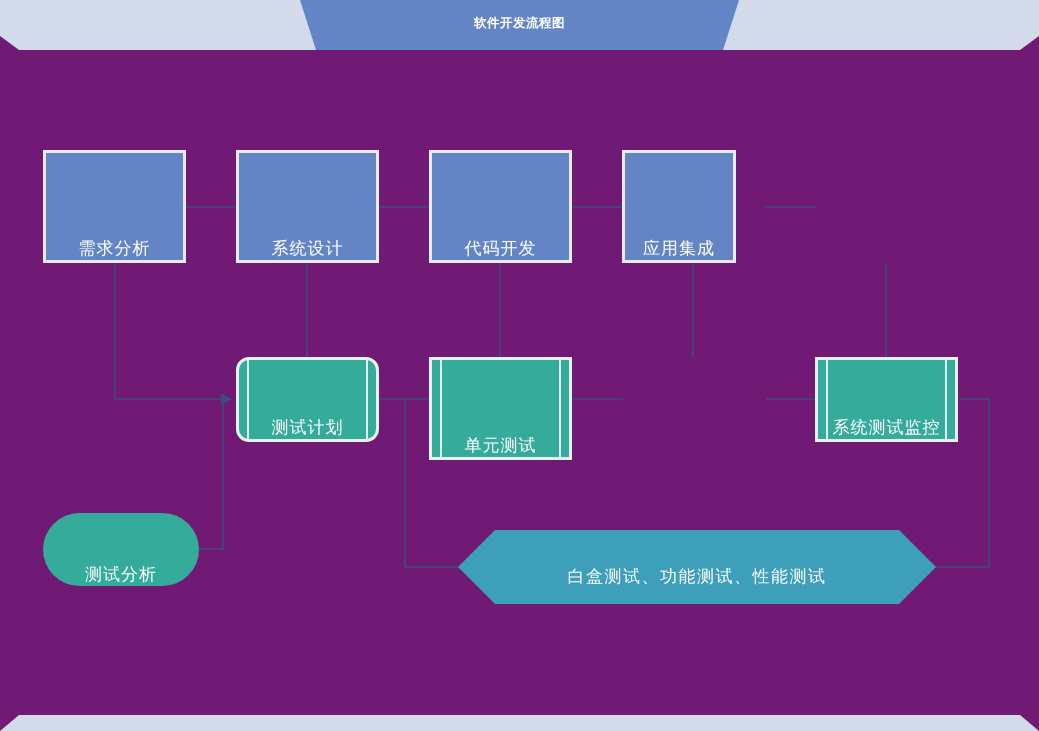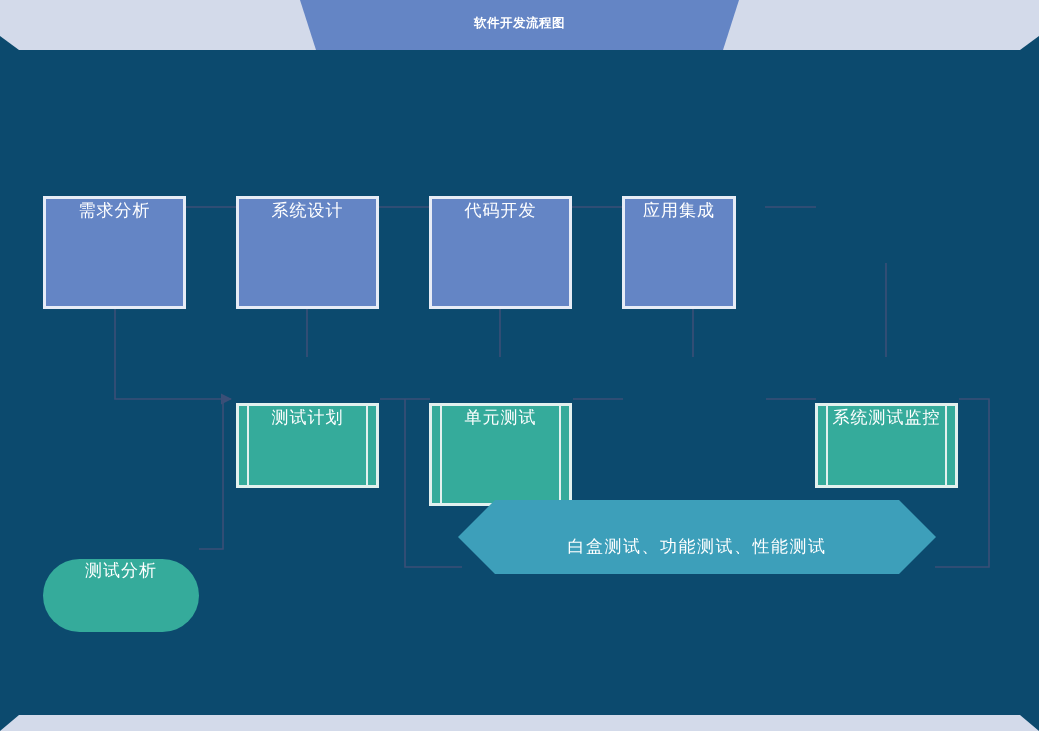"软件开发流程图" #canvas { background: #0c4a6e -> #701a75 }
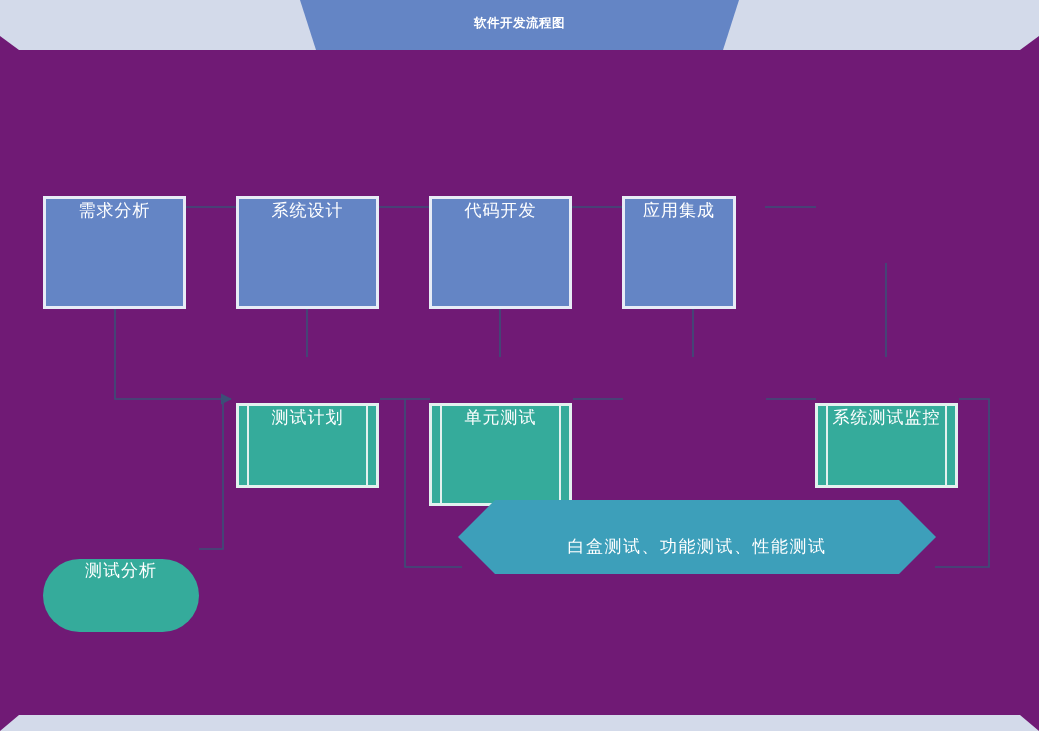"需求分析" .node { align-items: flex-start -> flex-end; margin-top: 46px -> none }
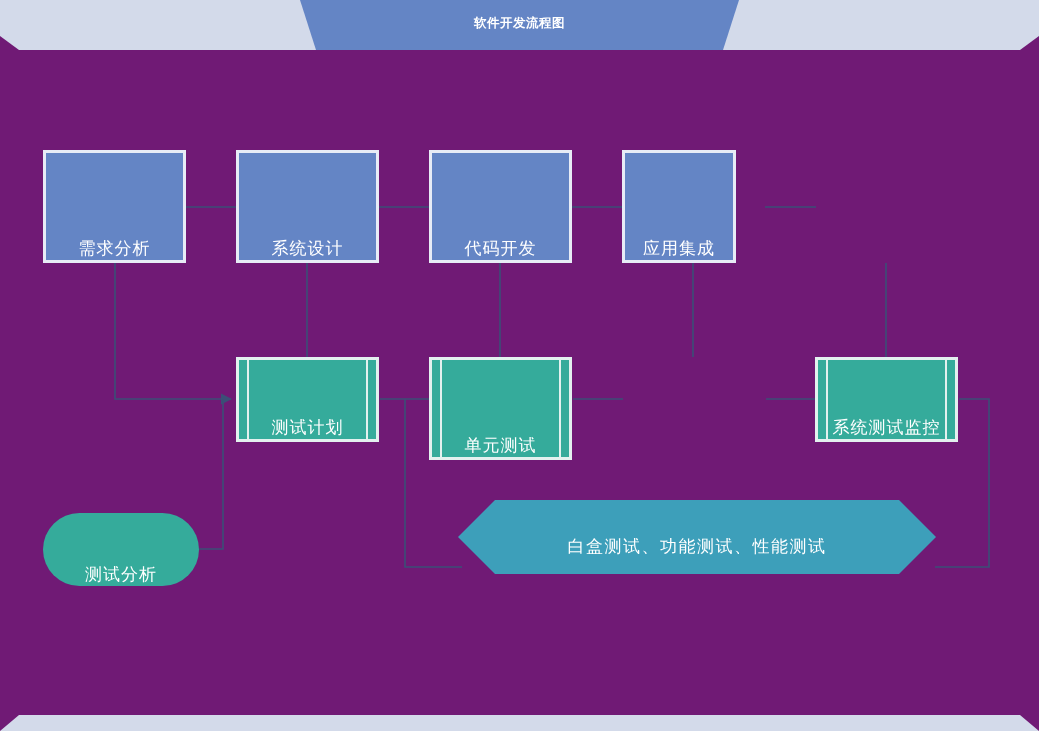"测试计划" div.node { border-radius: none -> 13px }
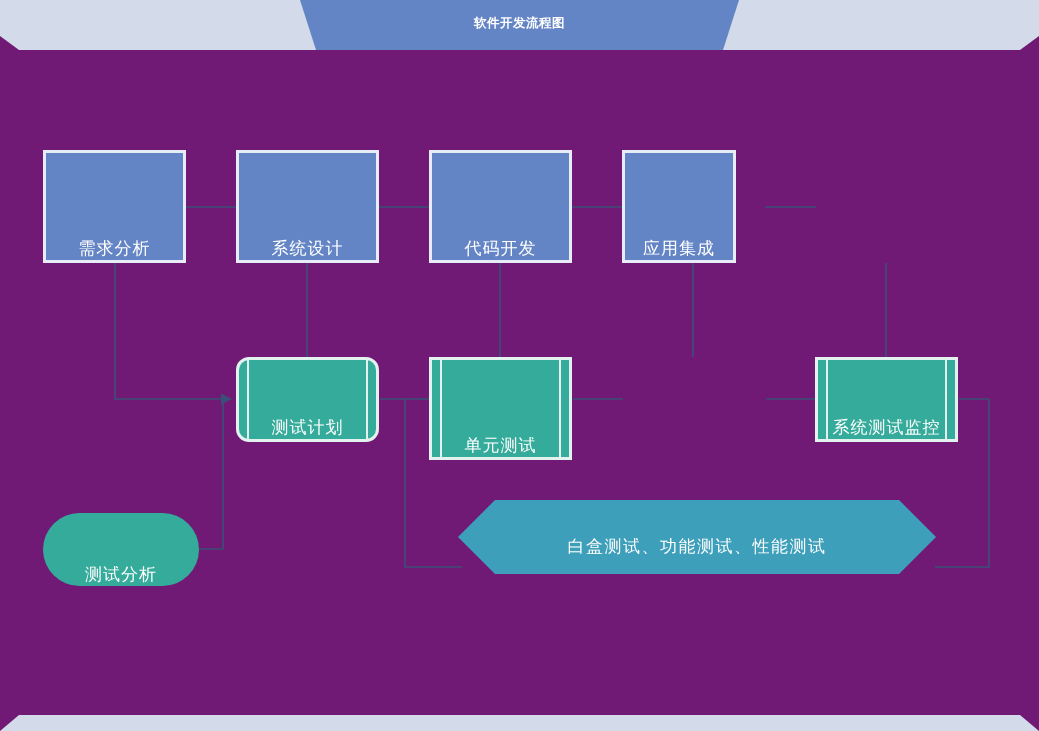"白盒测试、功能测试、性能测试" div.hex-wrap { top: 500px -> 530px }
